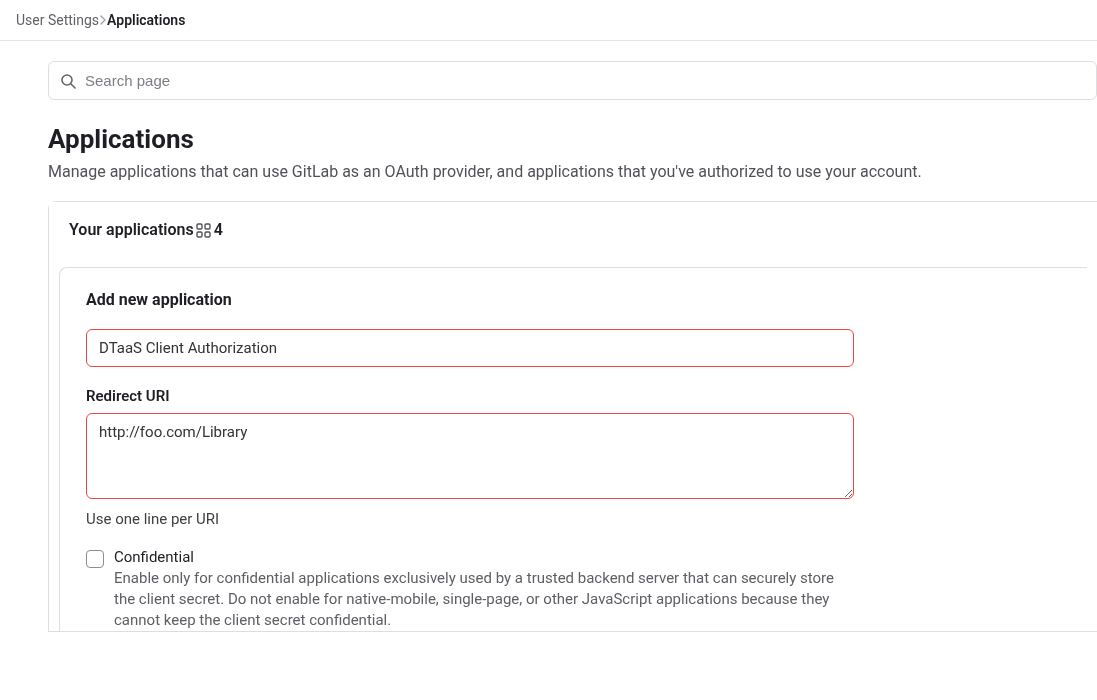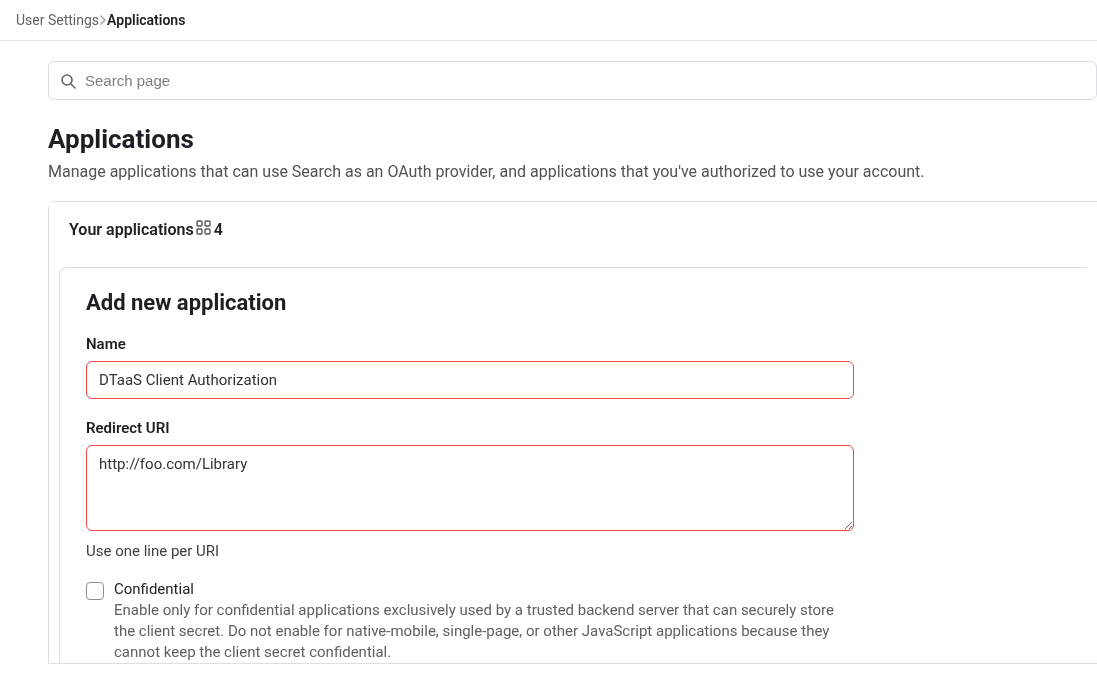"Manage applications that can use" p.page-desc { text: Search -> GitLab }
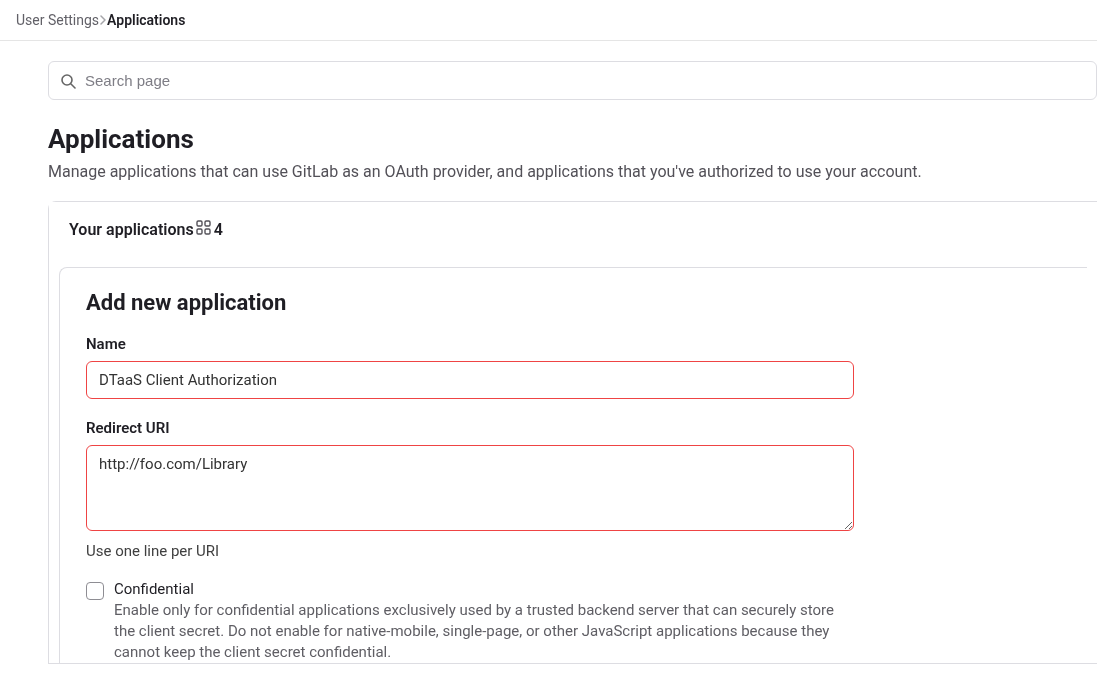"Your applications" .panel-header { align-items: flex-start -> flex-end }
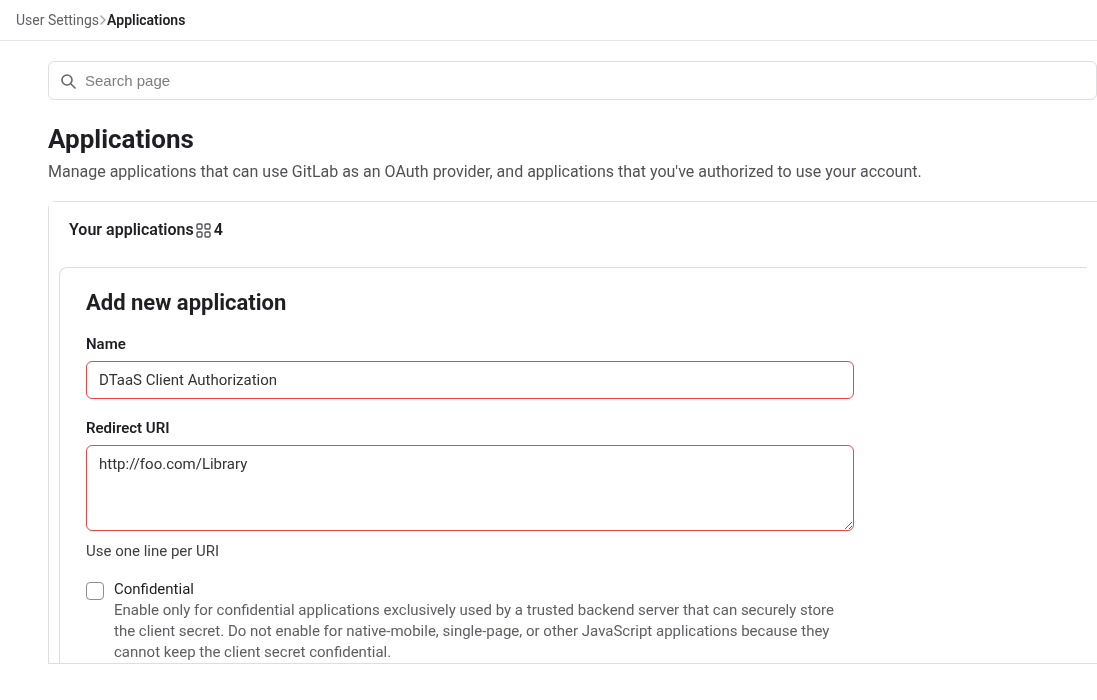"Add new application" .card h2 { font-size: 22px -> 16px }
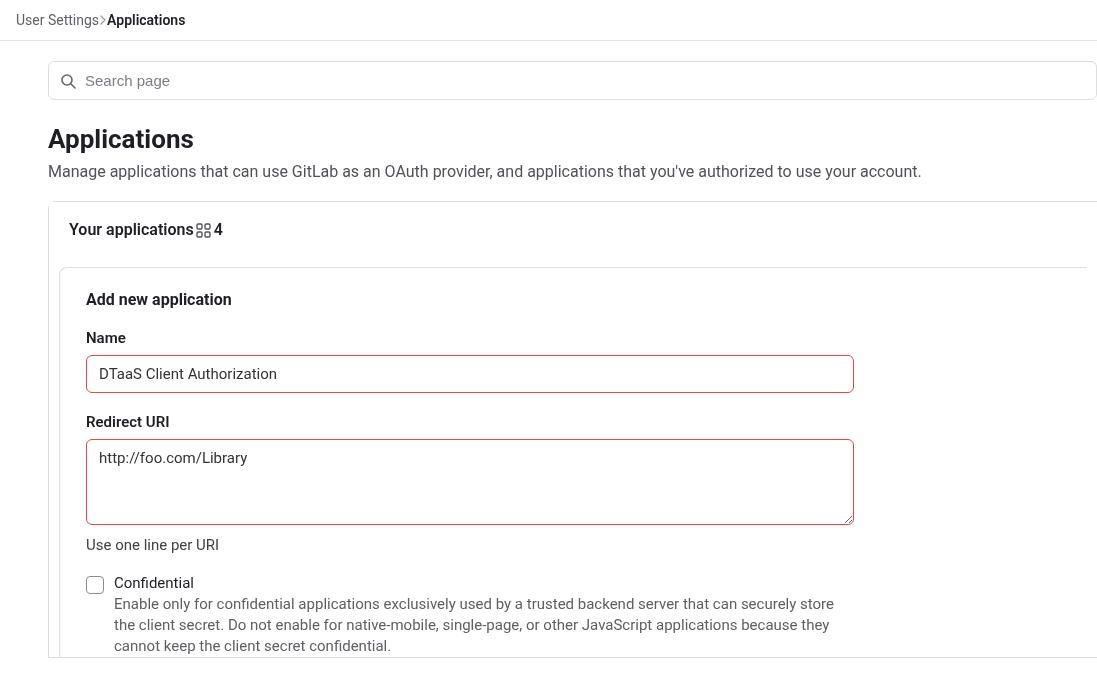"Name" label.form-label { html: <label>Name</label> -> none }
